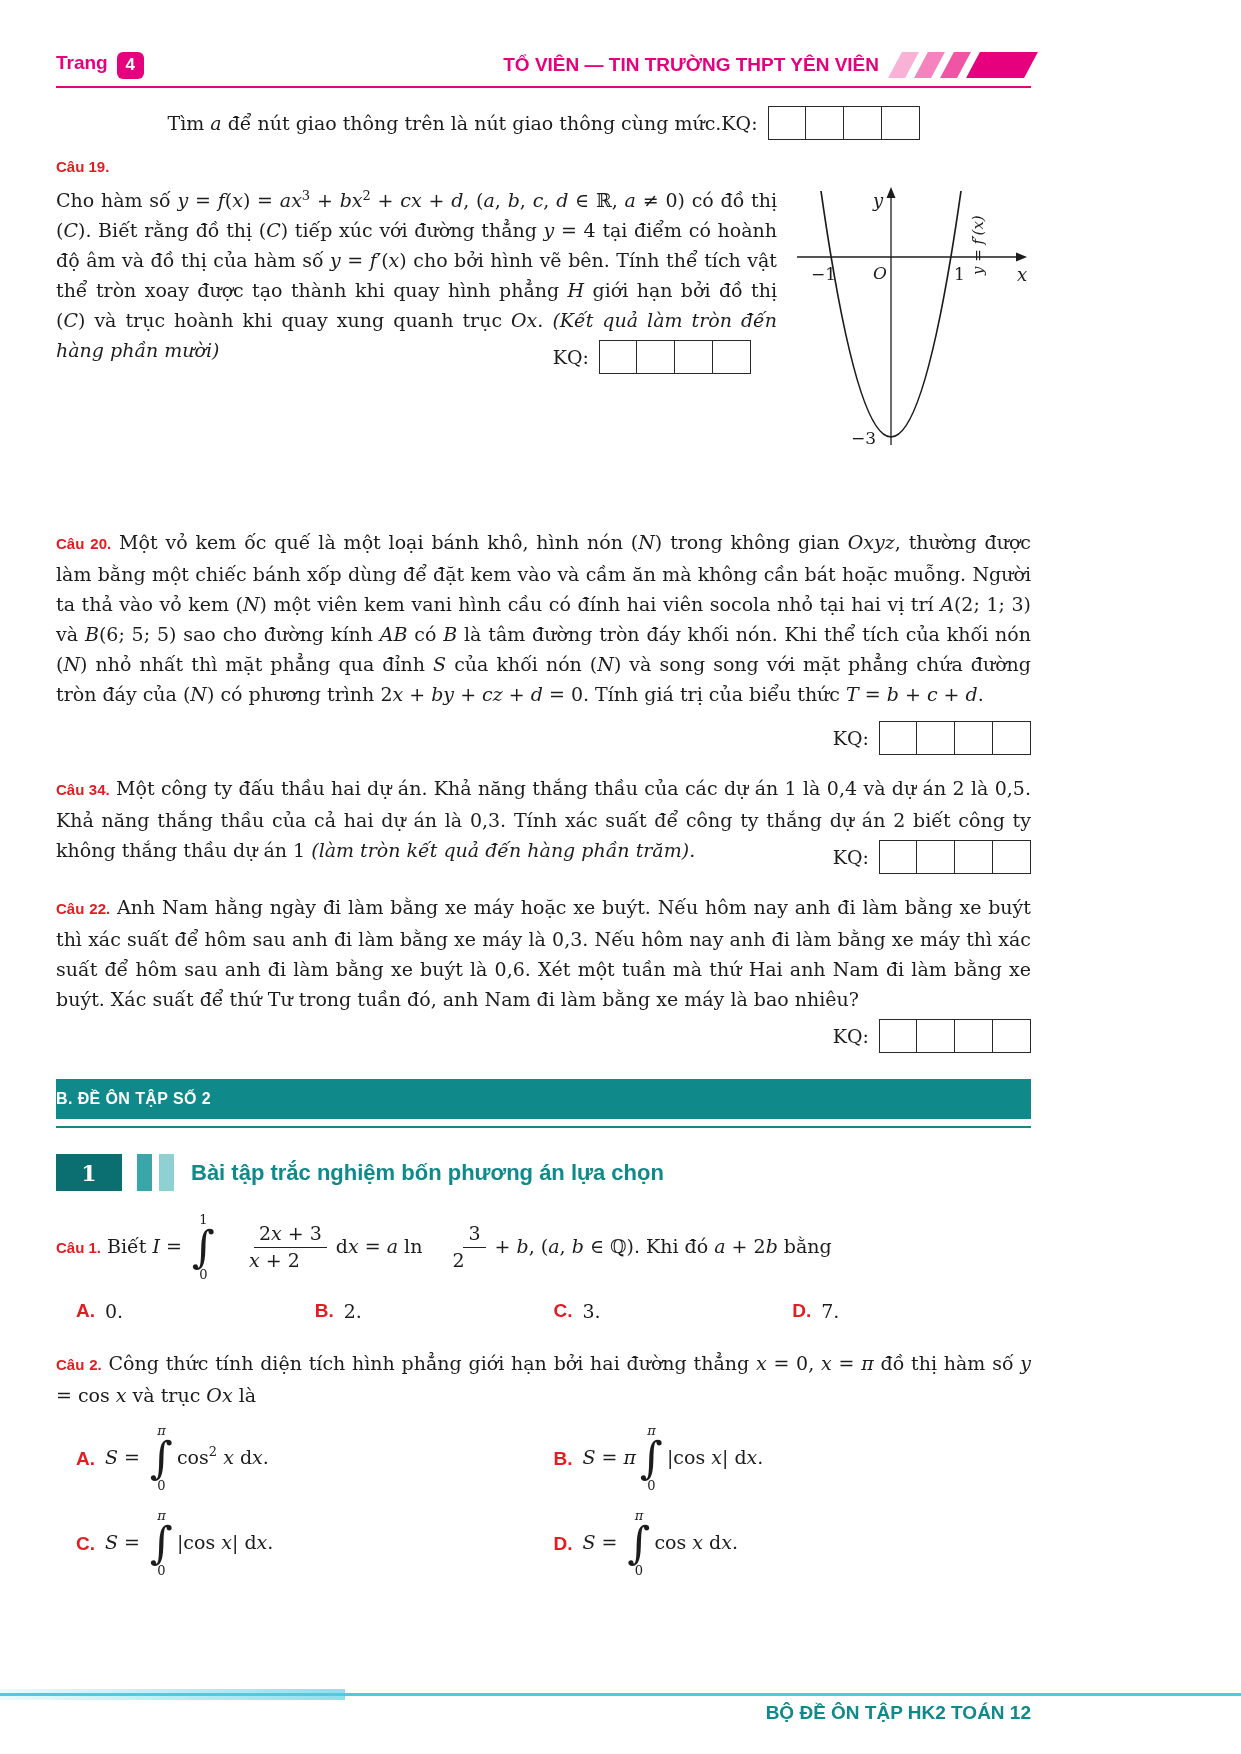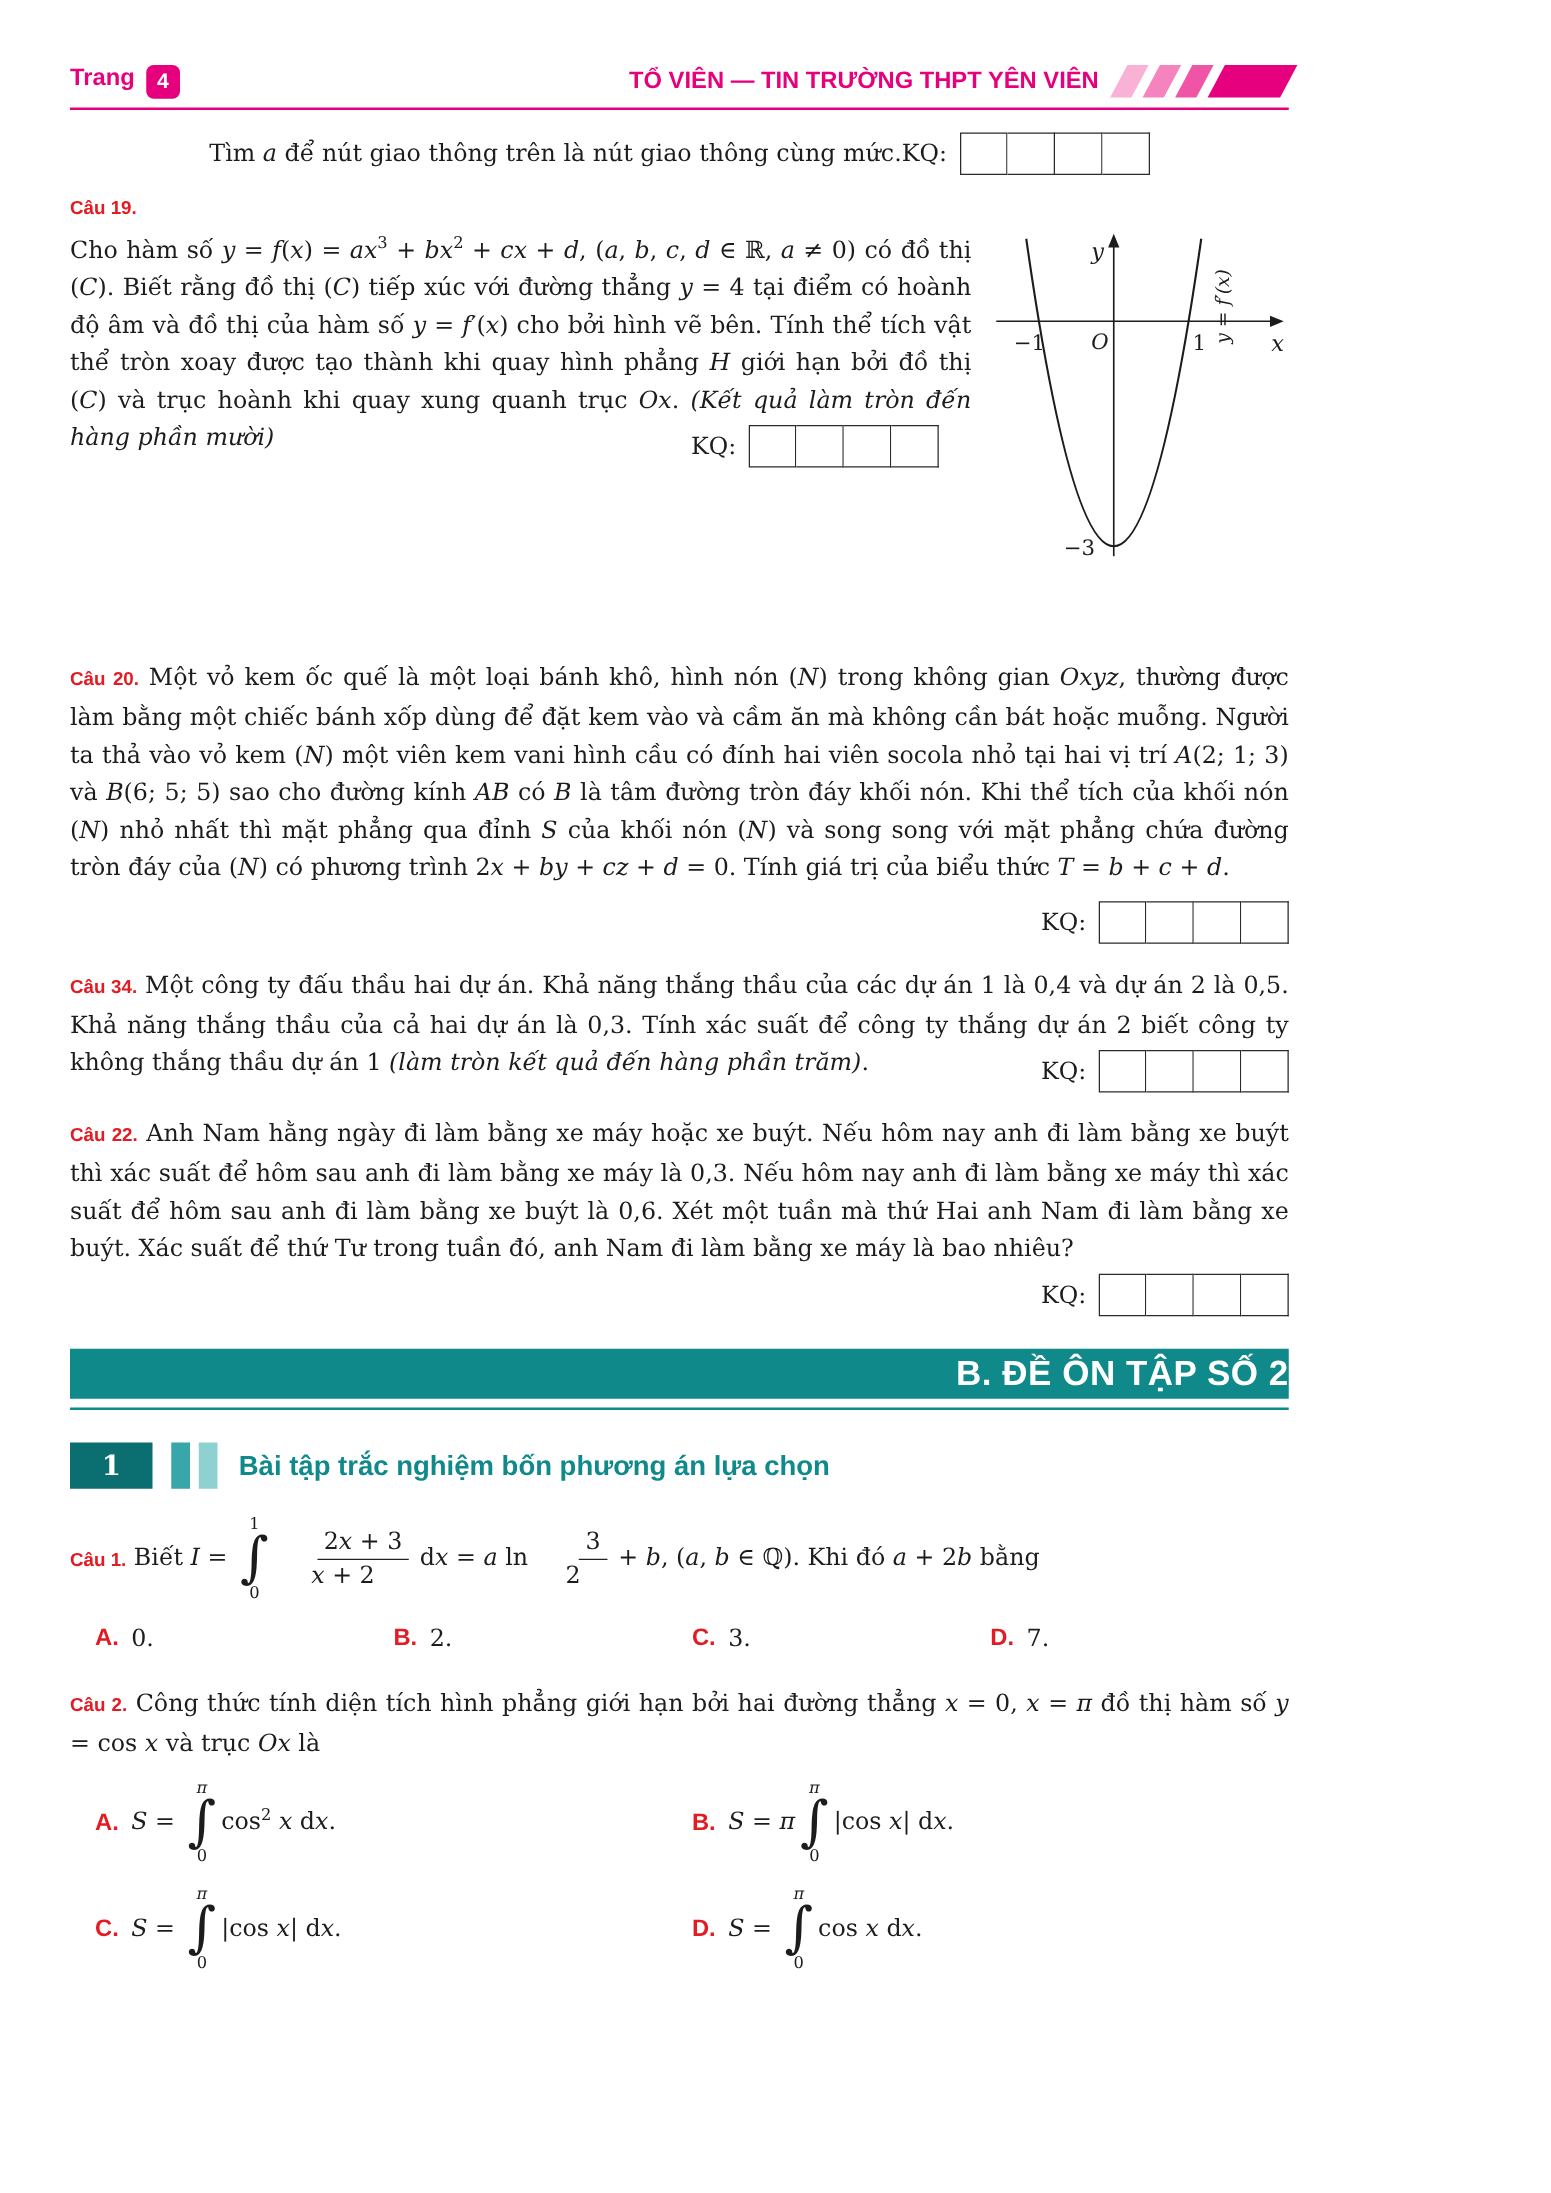"B. ĐỀ ÔN TẬP SỐ" .banner { font-size: 28px -> 16px; justify-content: flex-end -> flex-start }
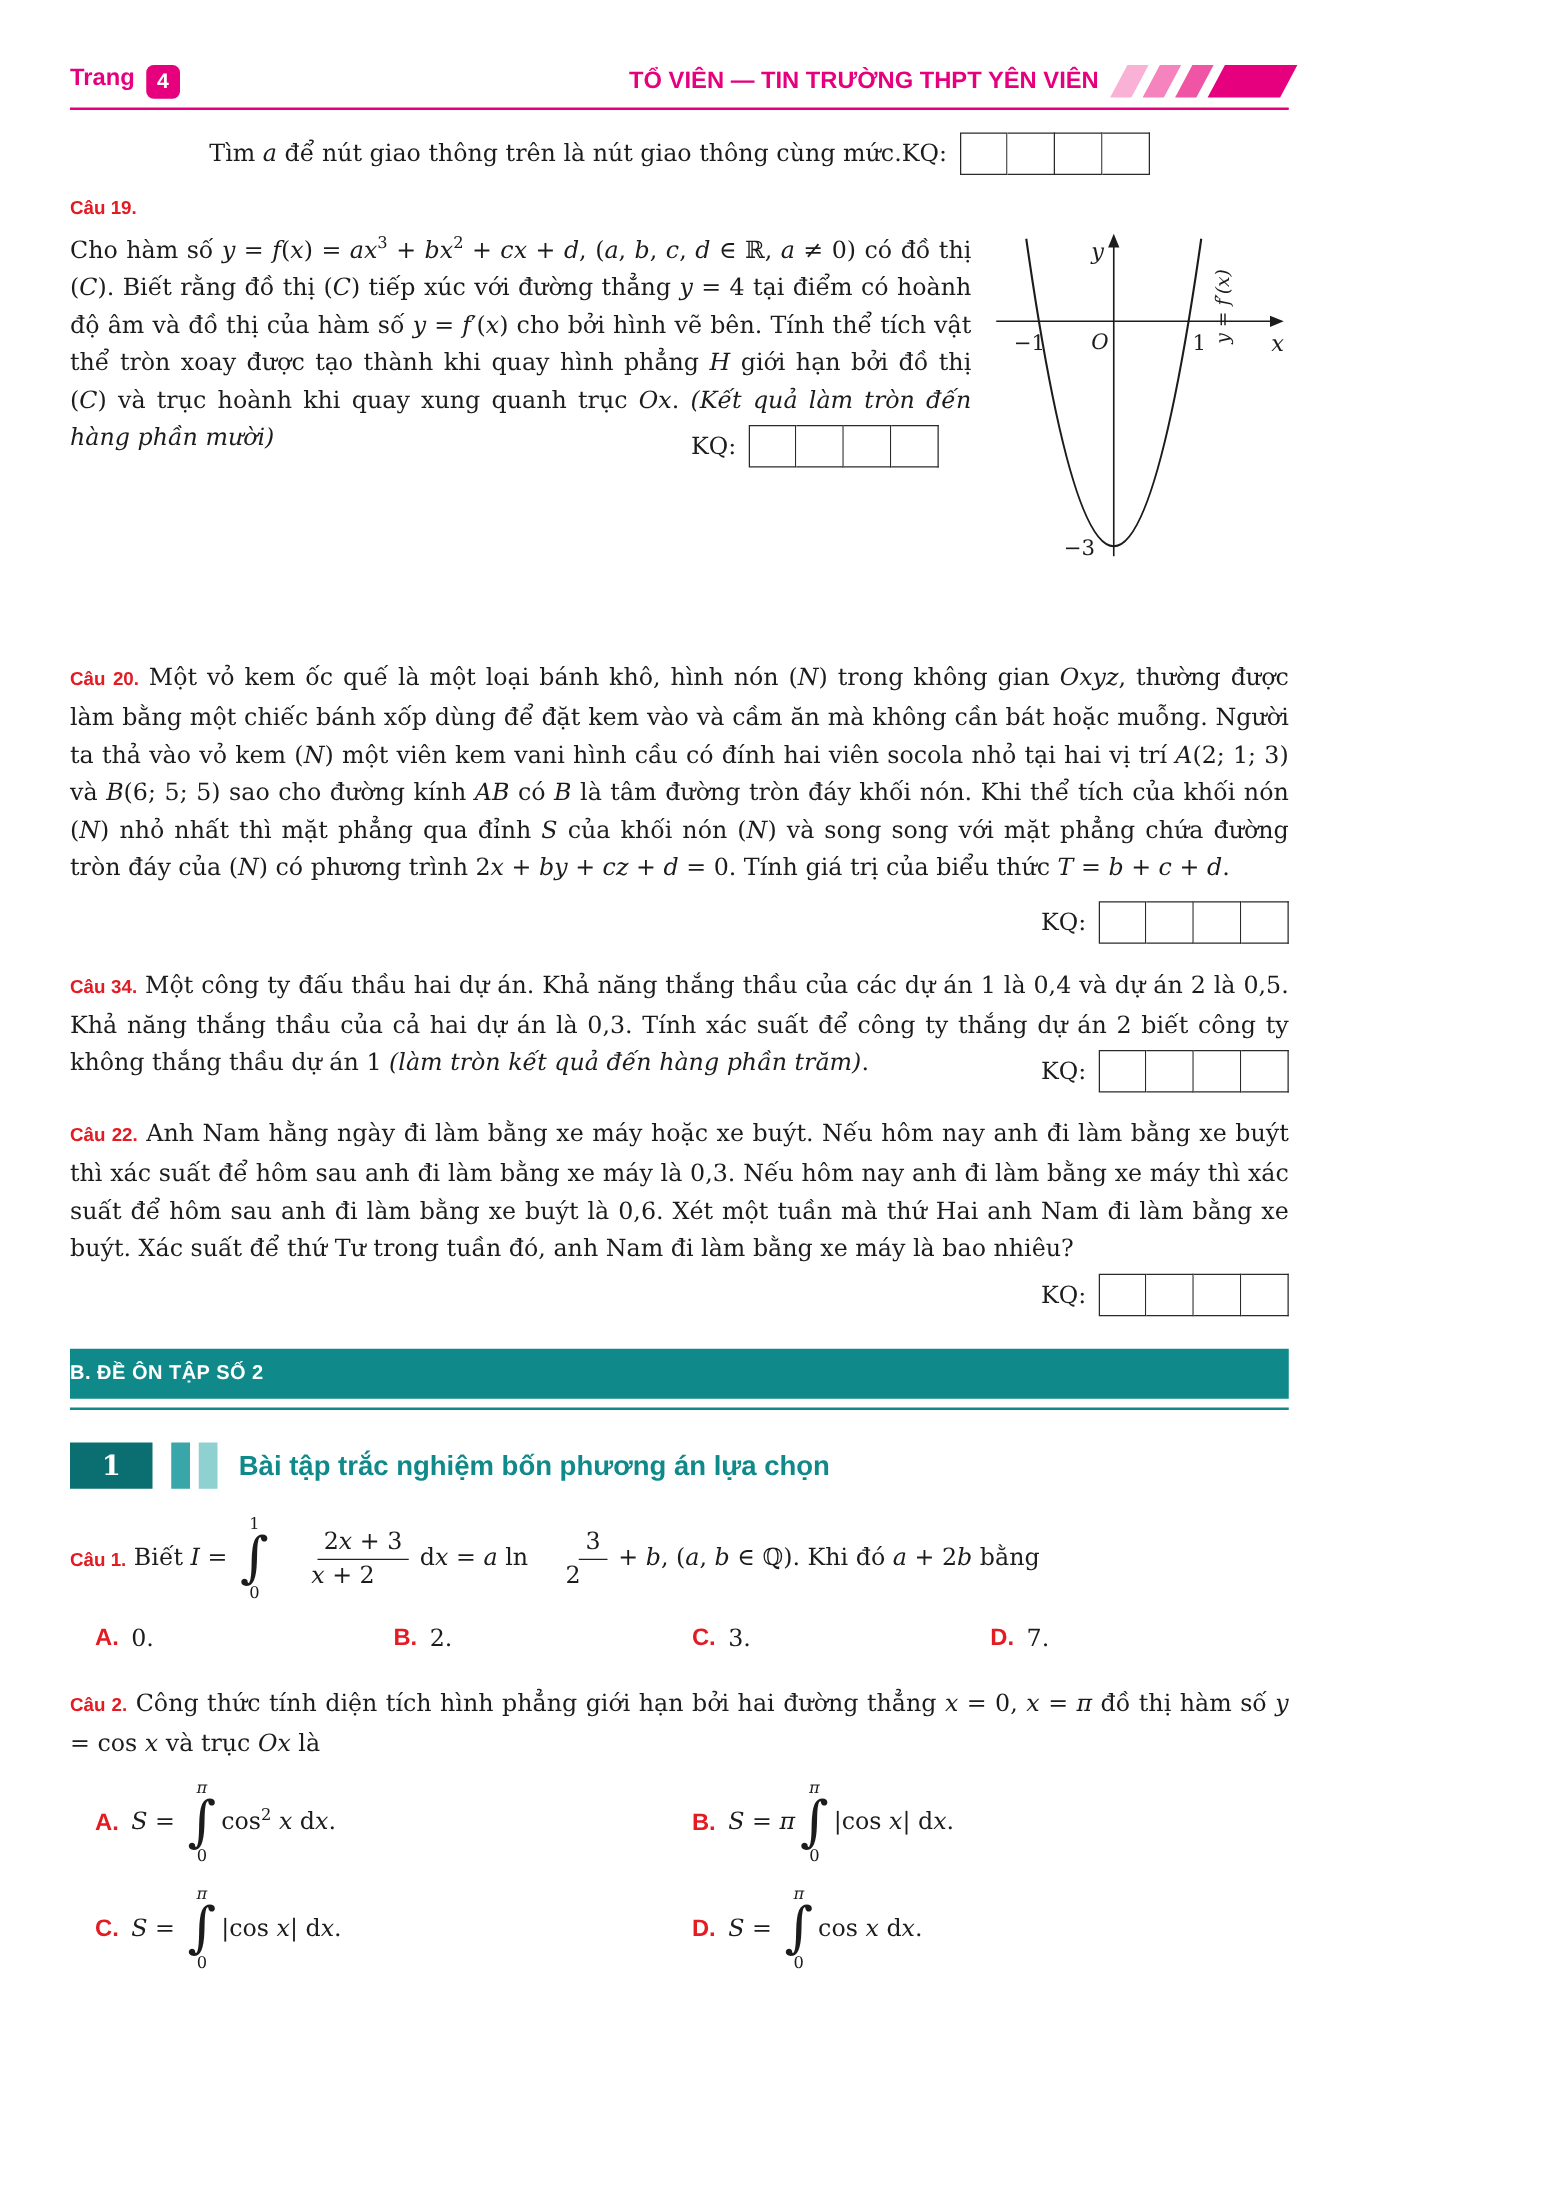"BỘ ĐỀ ÔN TẬP HK2" footer.ftr { html: none -> <footer> <div></div> <div></div> <div>BỘ ĐỀ ÔN TẬP HK2 TOÁN 12</div> </footer> }
